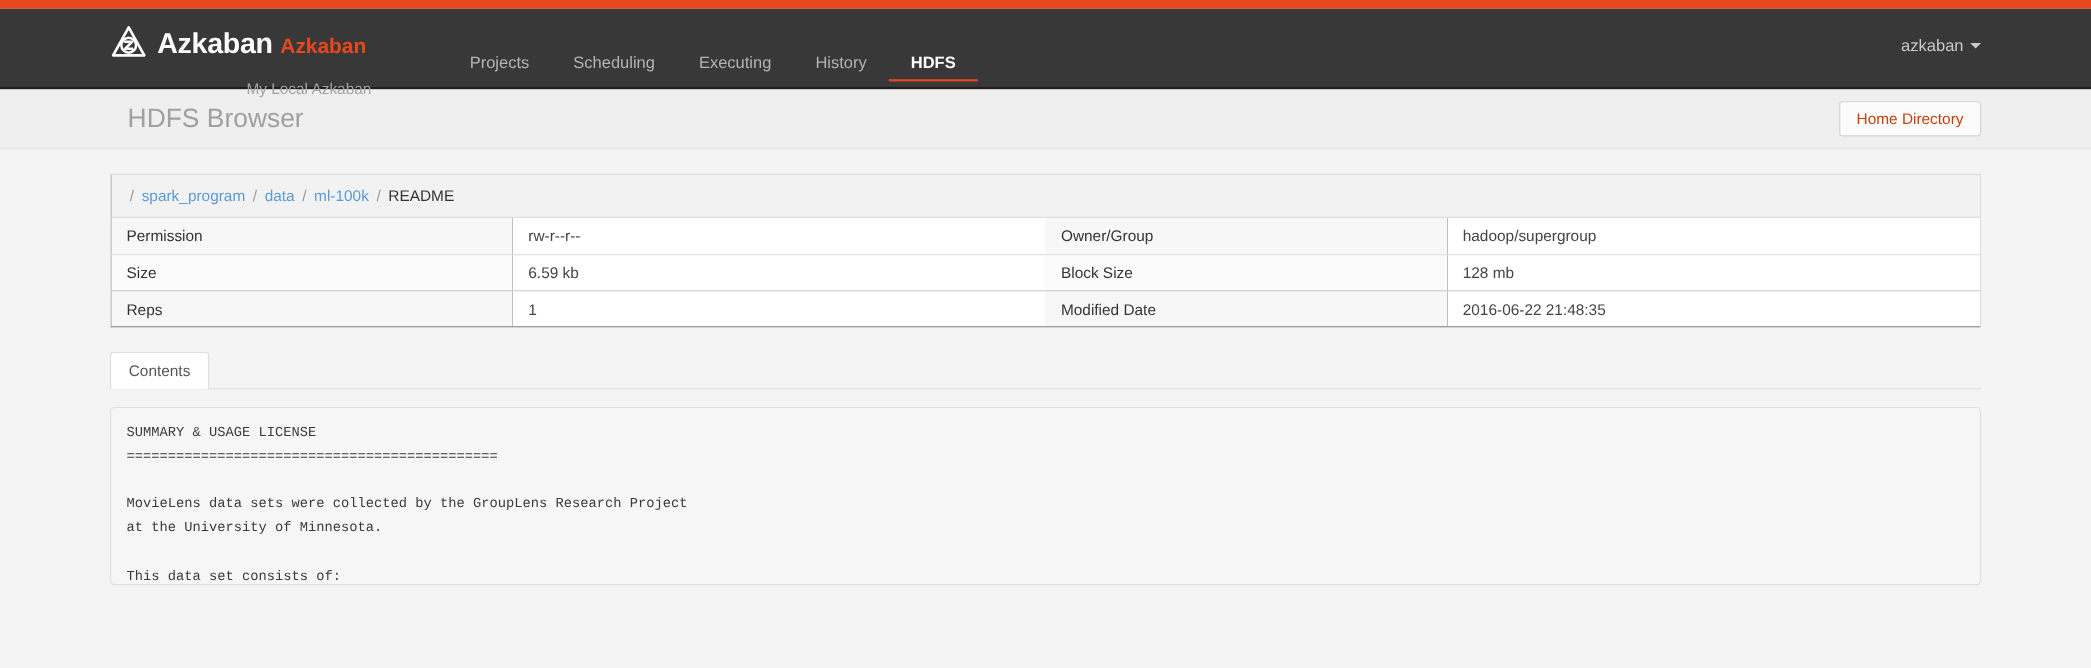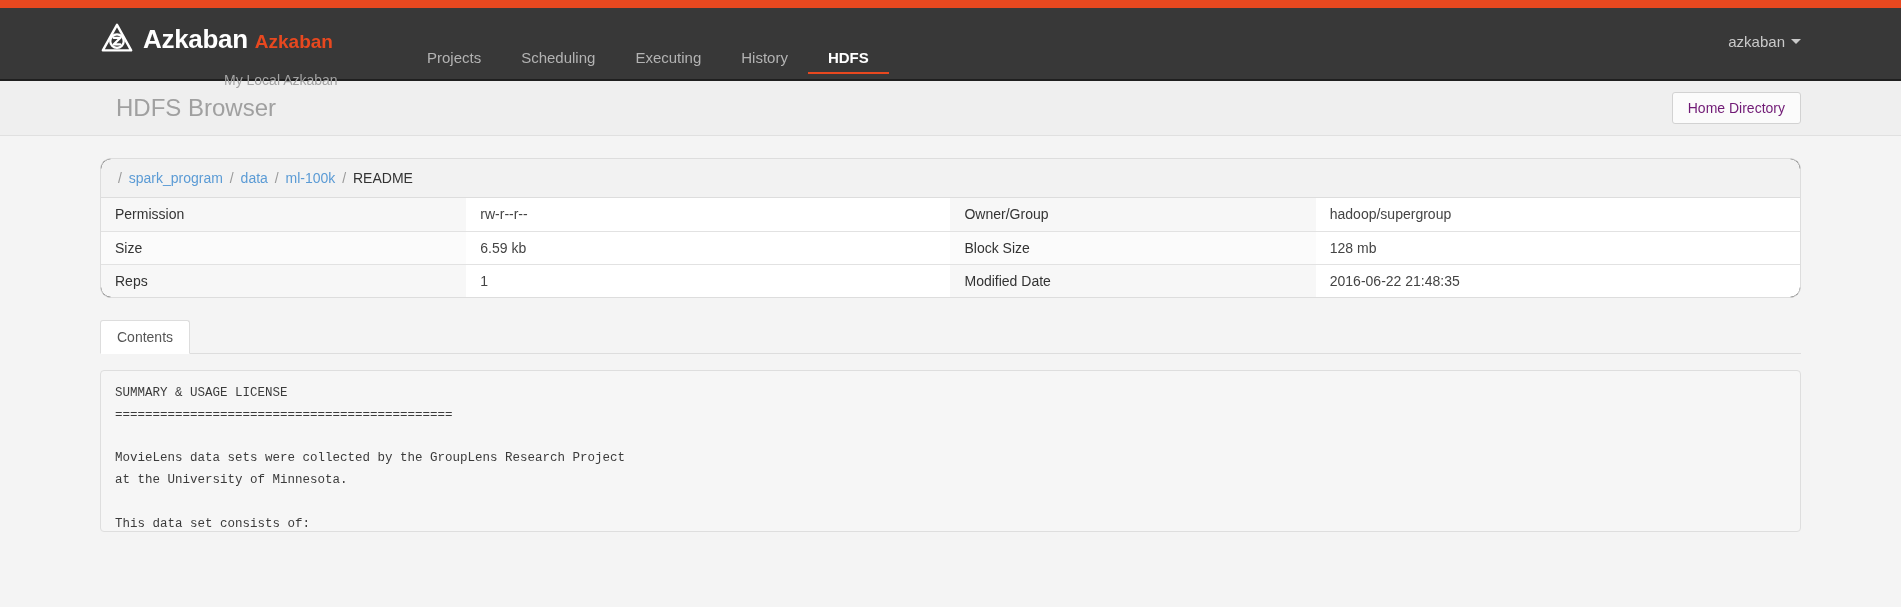"Home Directory" .btn-default { color: #701a75 -> #c2410c }
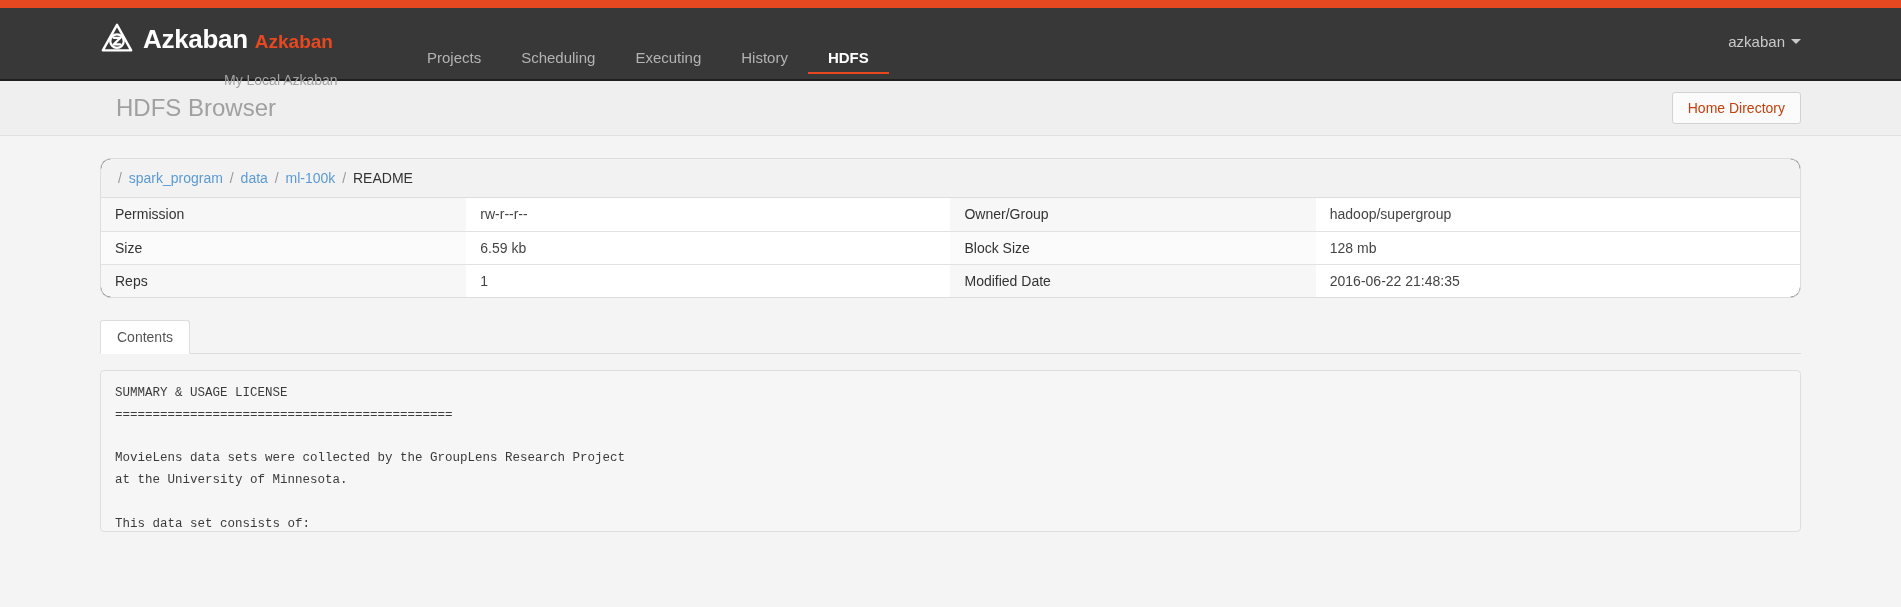"/ spark_program / data /" .panel { border-radius: 11px -> 1px }
